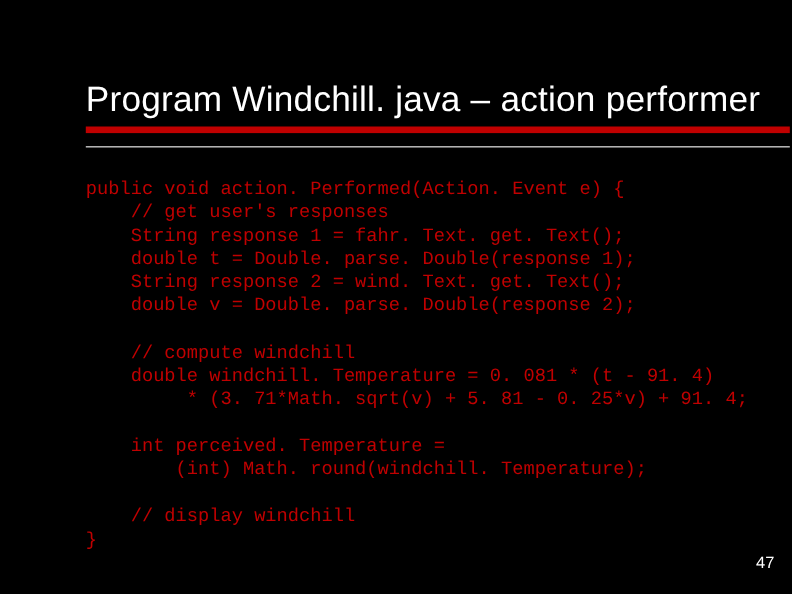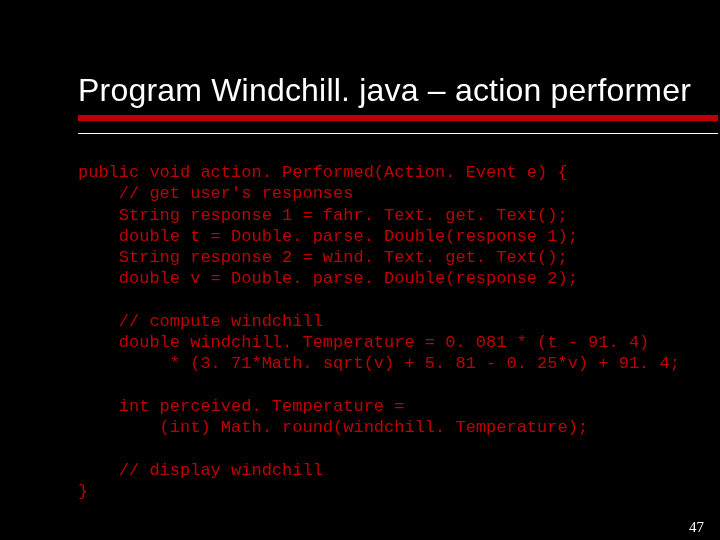"47" .page-num { bottom: 28px -> 44px; font-family: Liberation Serif, serif -> Liberation Sans, sans-serif }
